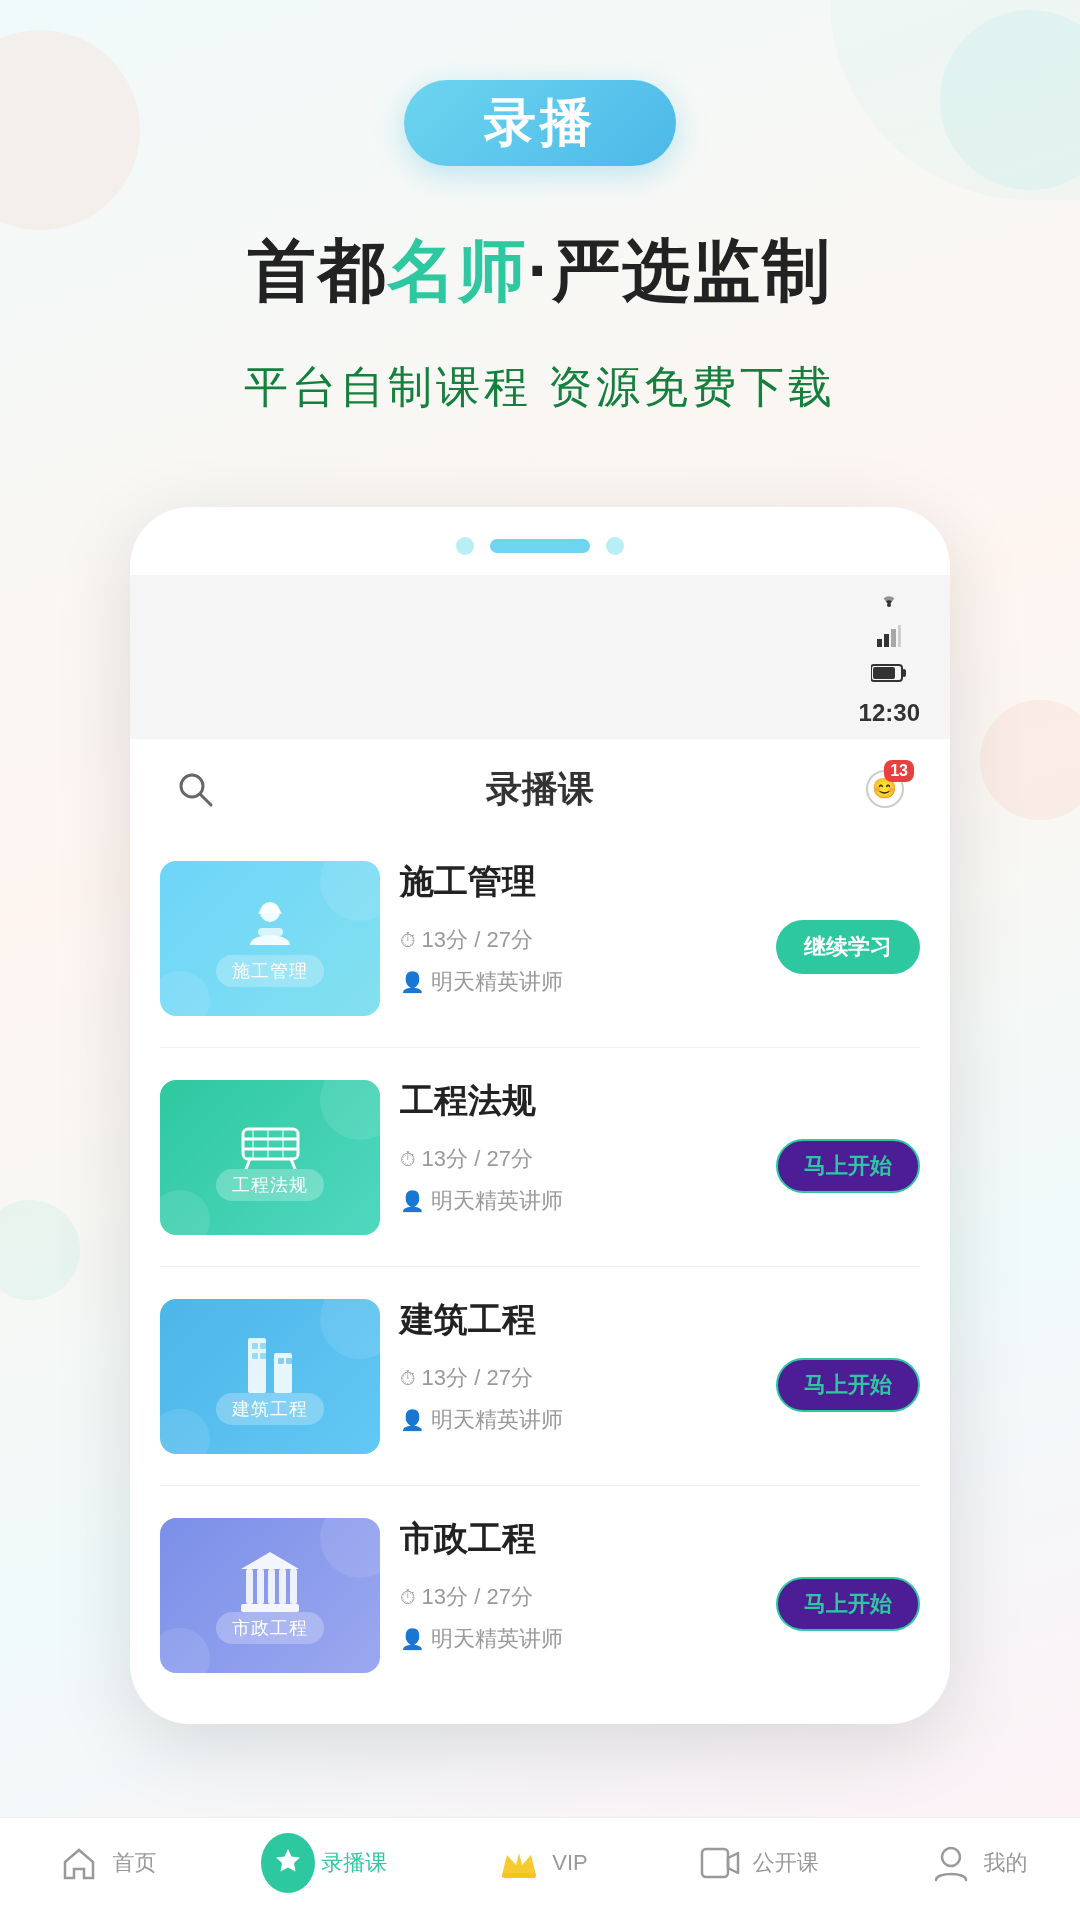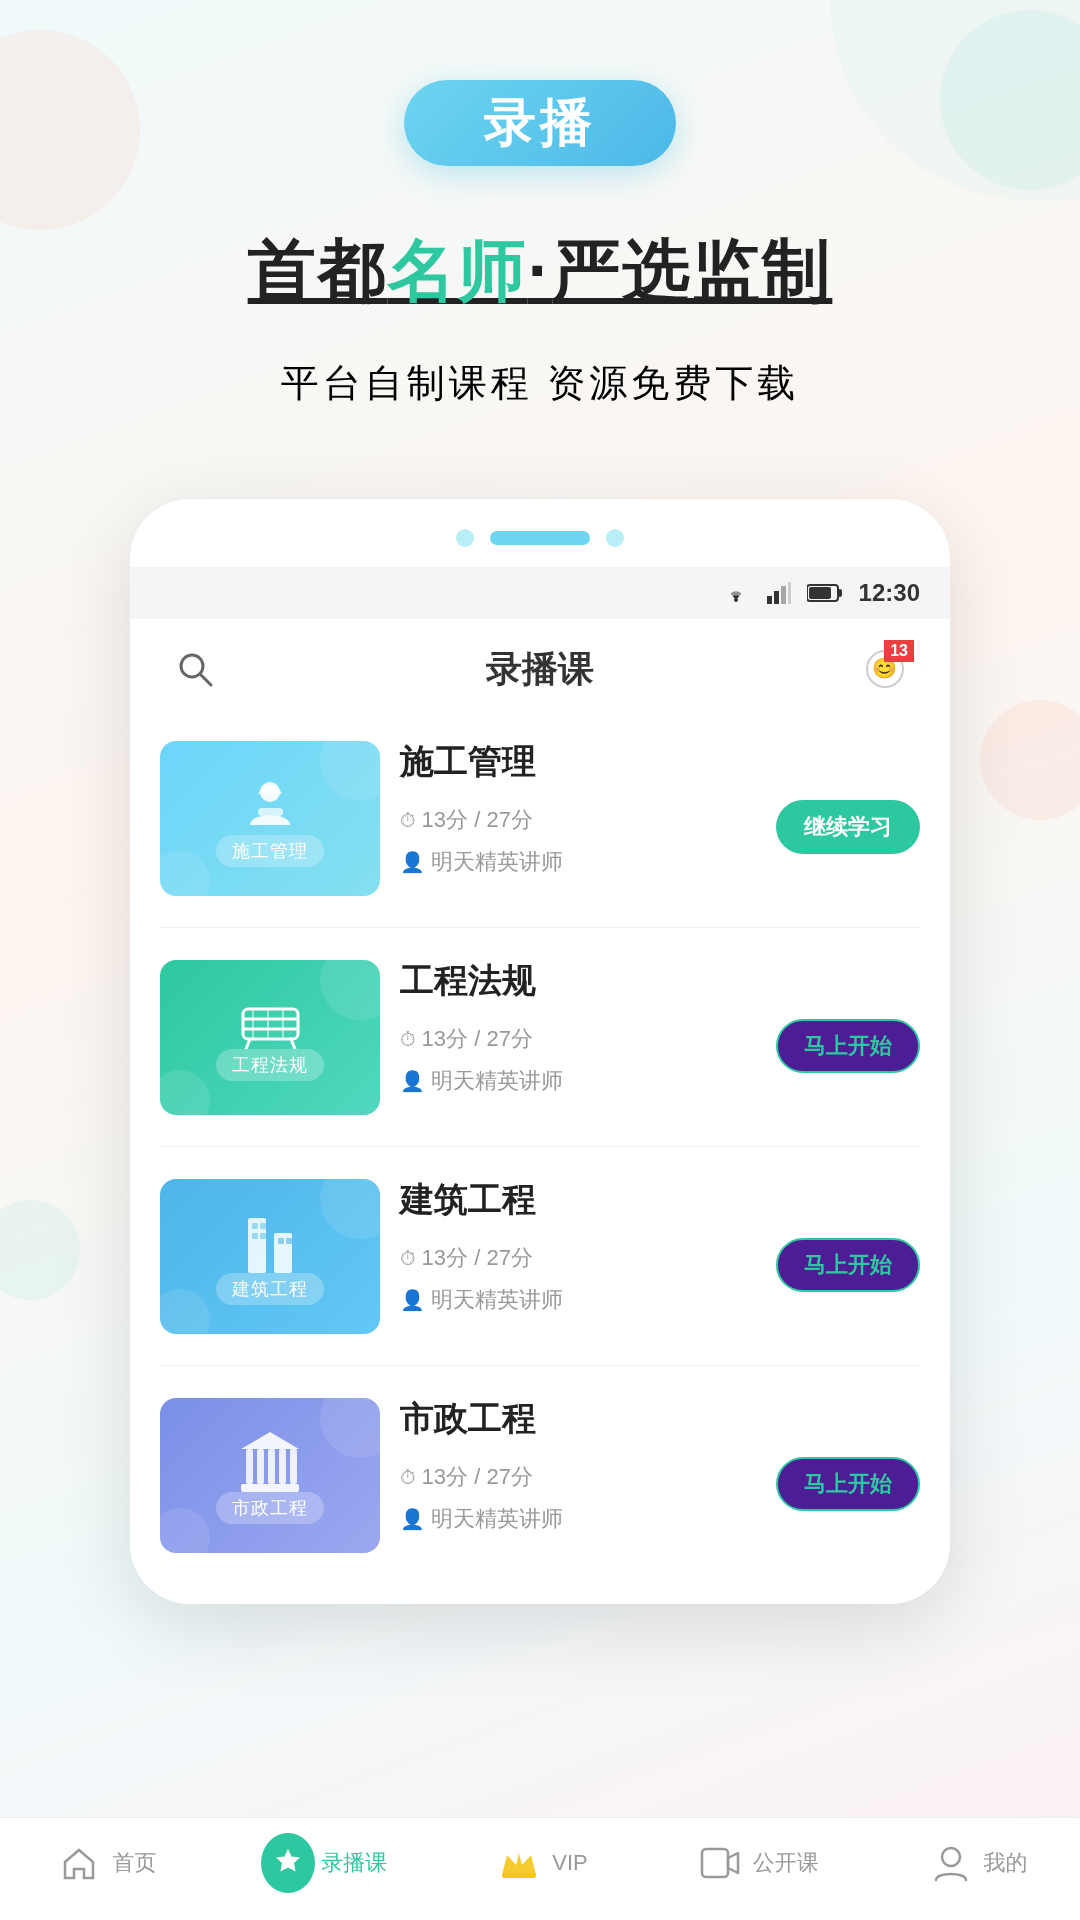"首都名师·严选监制" .tagline { text-decoration: underline -> none }
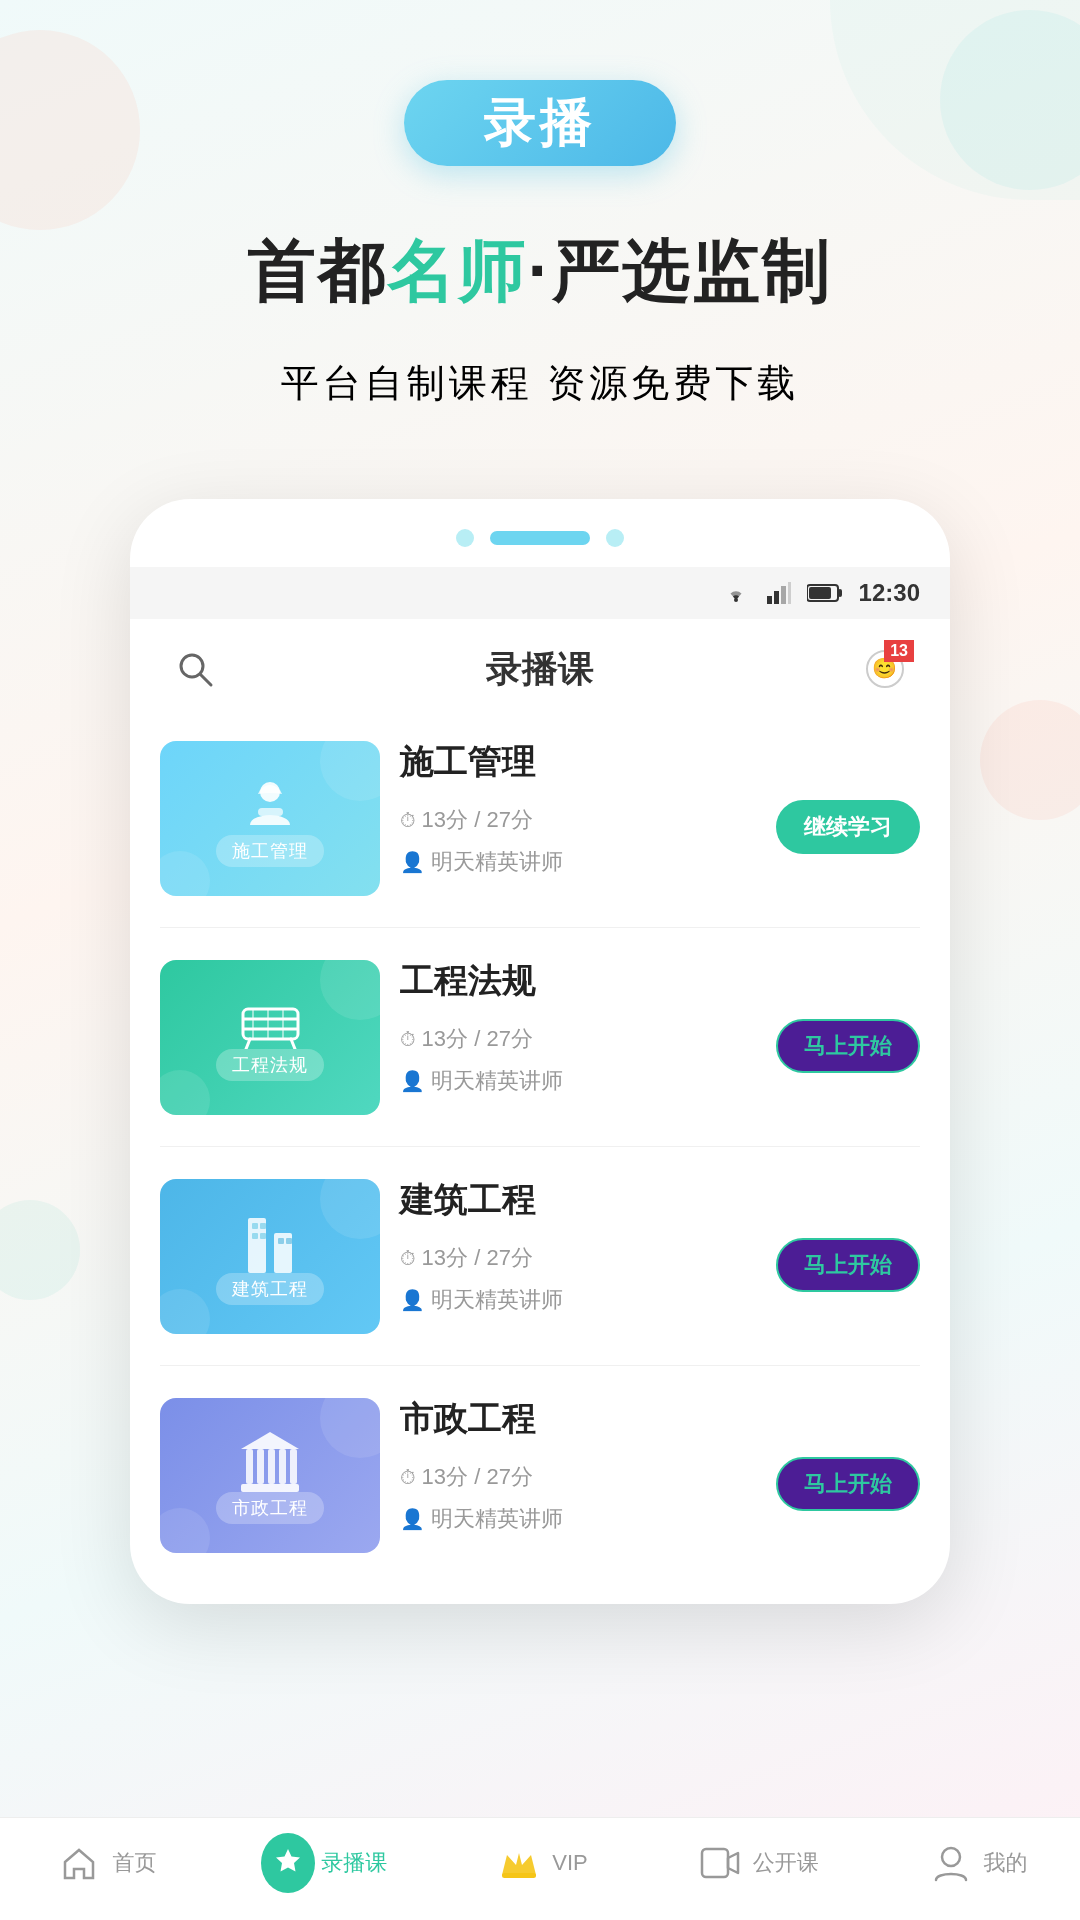"平台自制课程 资源免费下载" .subtitle { color: #000000 -> #15803d; font-size: 38px -> 44px }
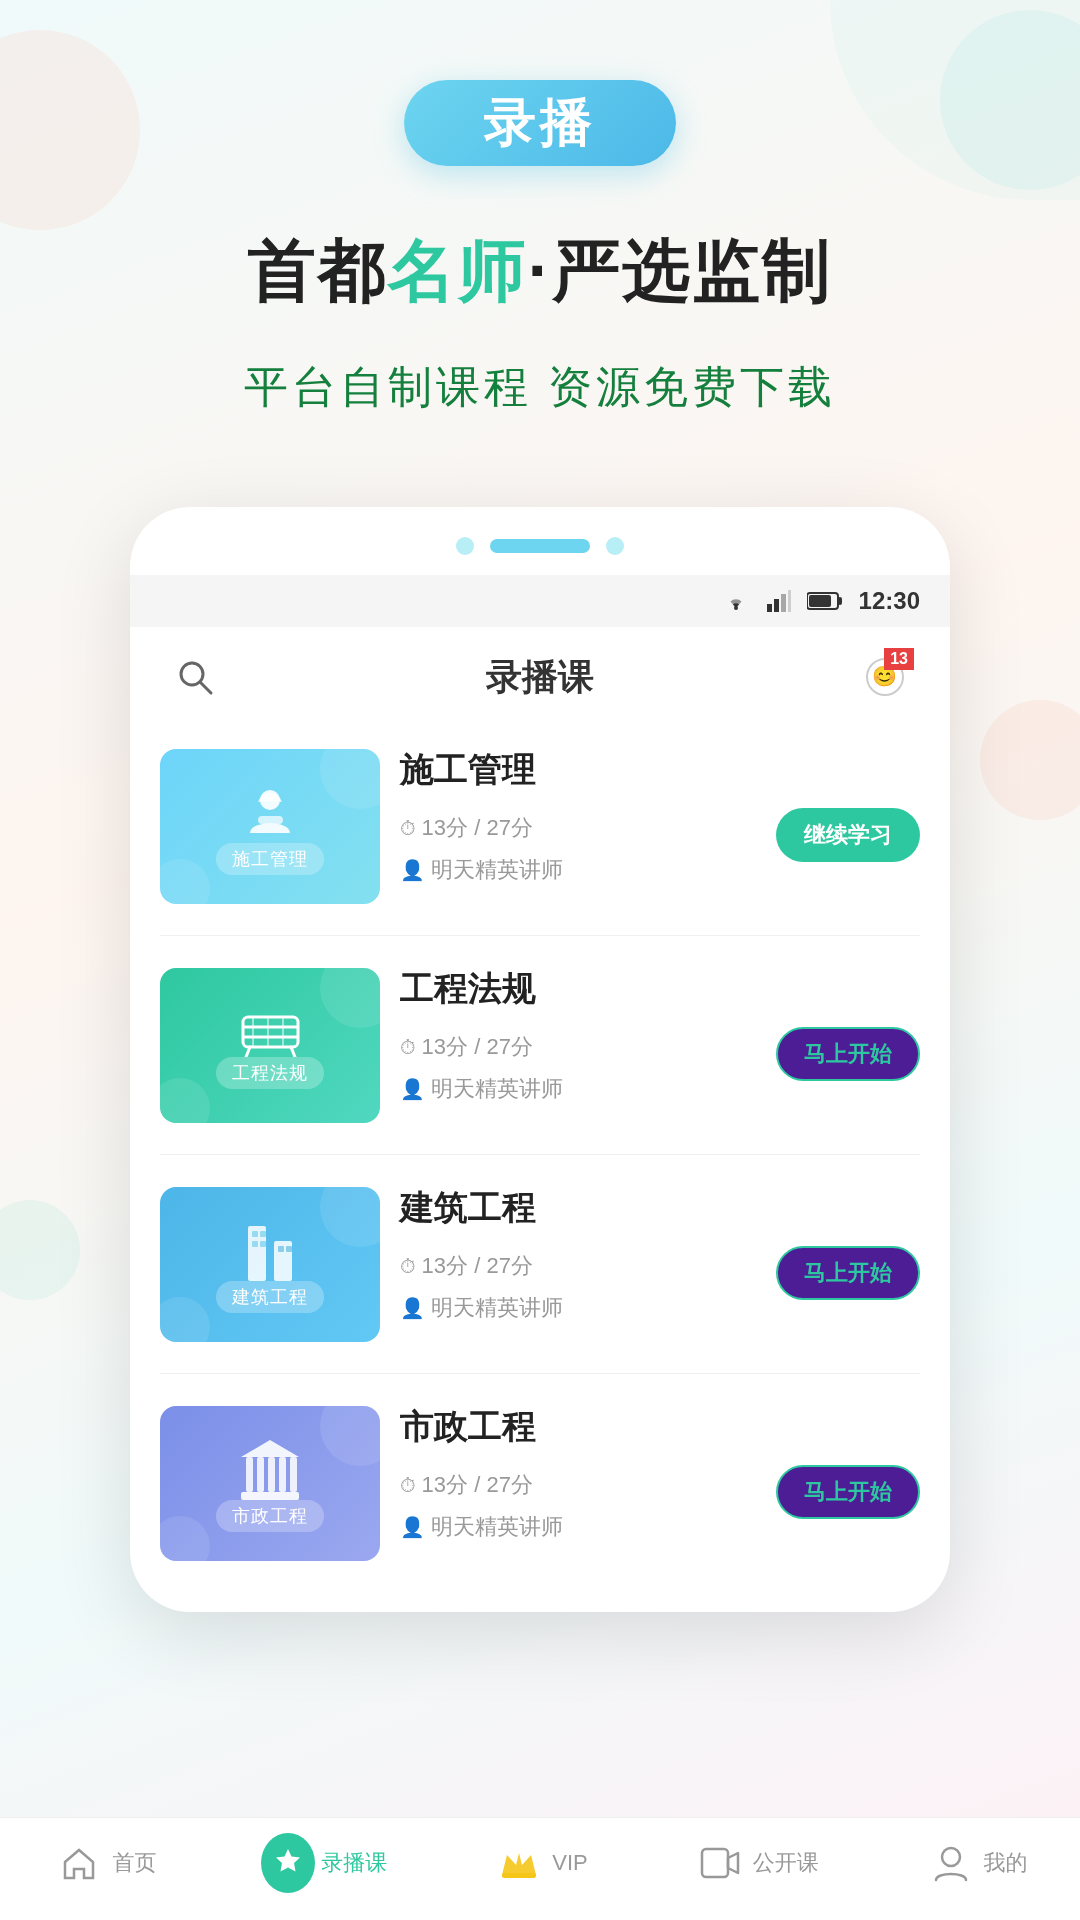"12:30" .status-icons { flex-direction: none -> column }
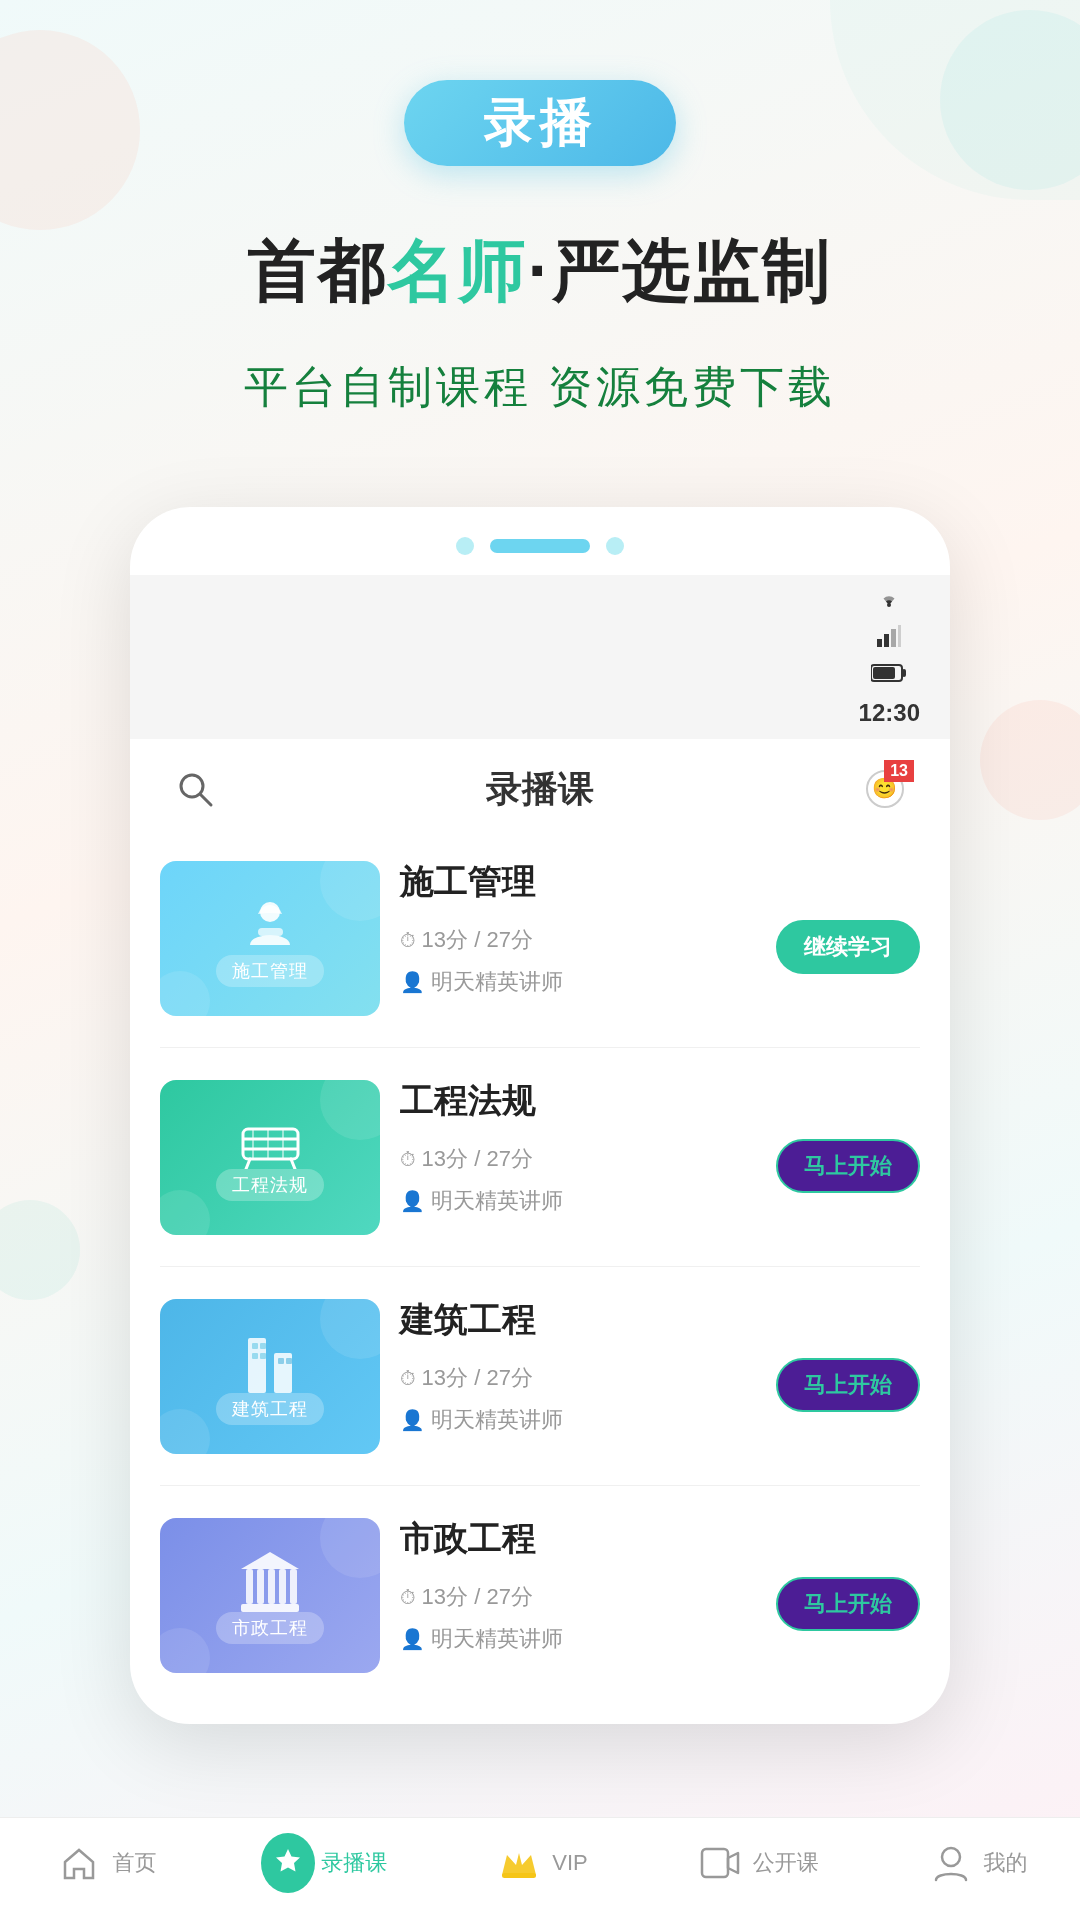"13" .notif-badge { border-radius: 0 -> 8px }
